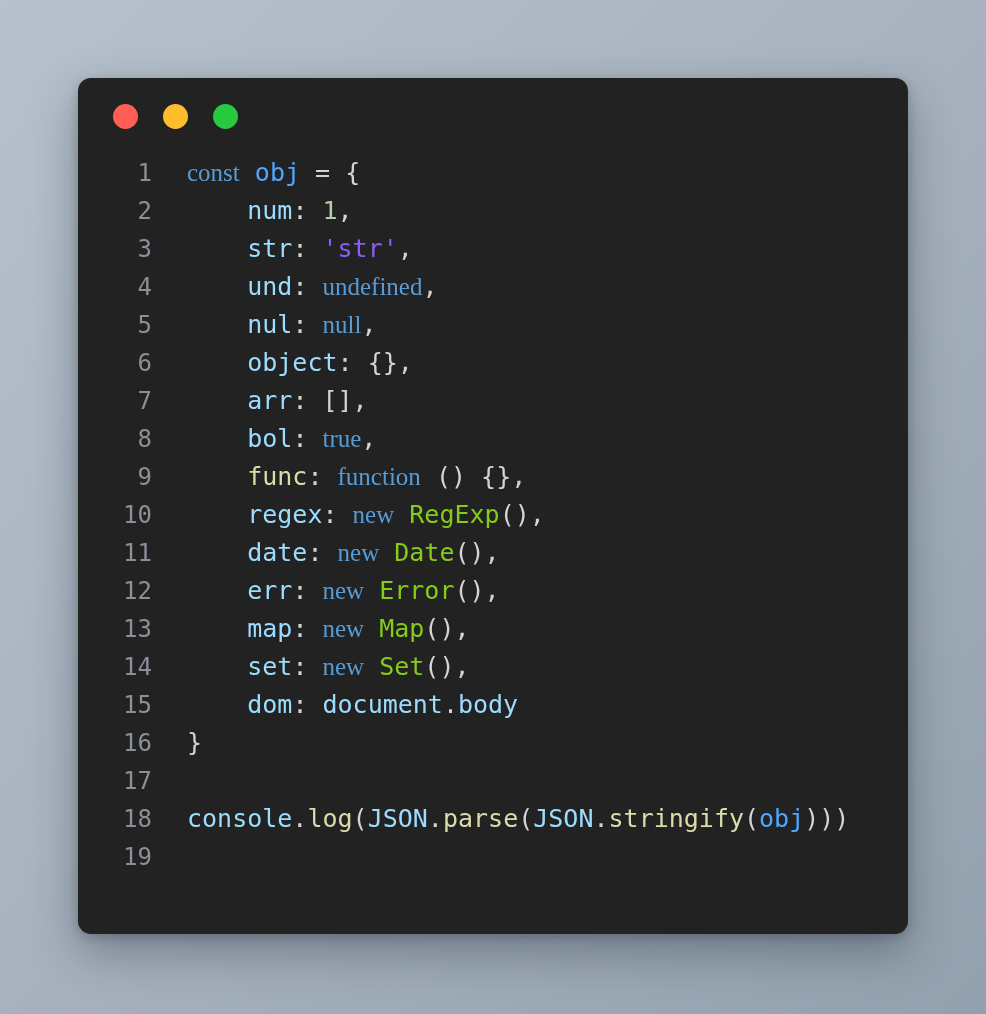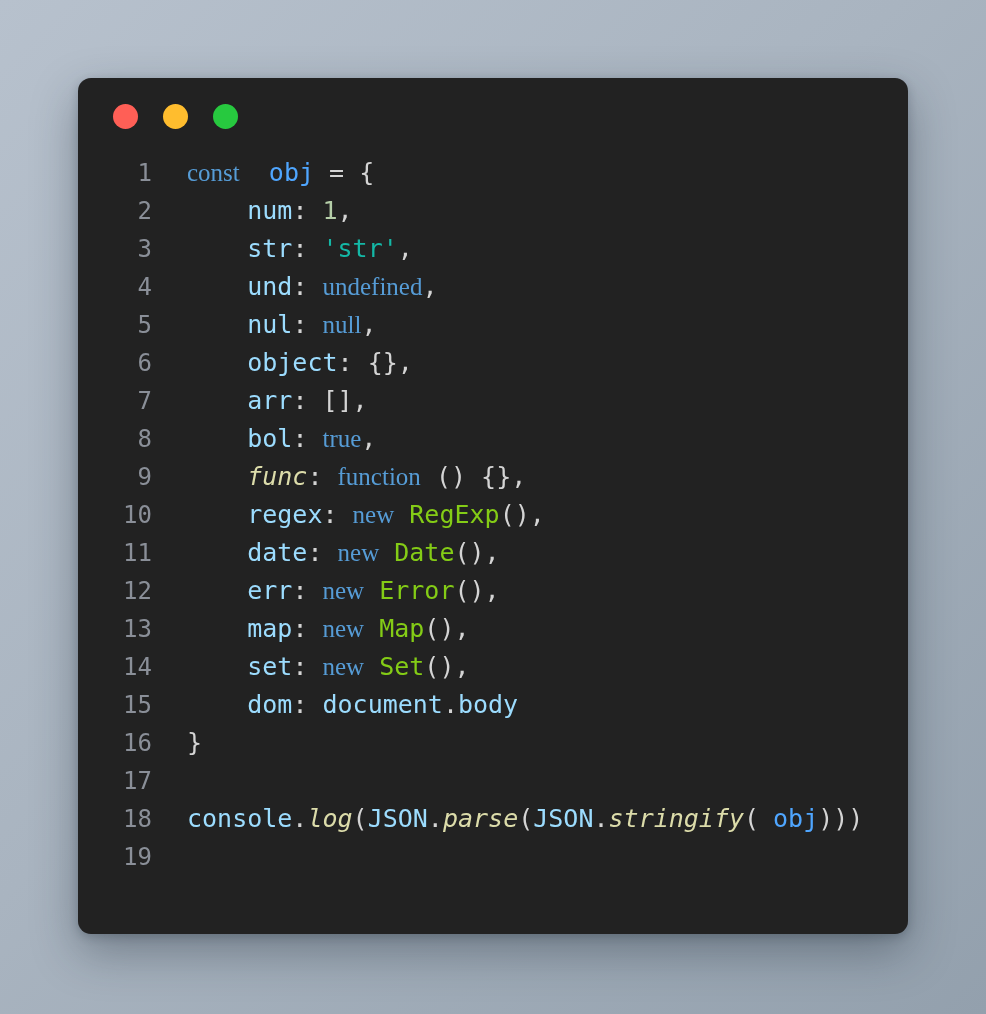"obj" .tok-variable { margin-left: 14px -> none }
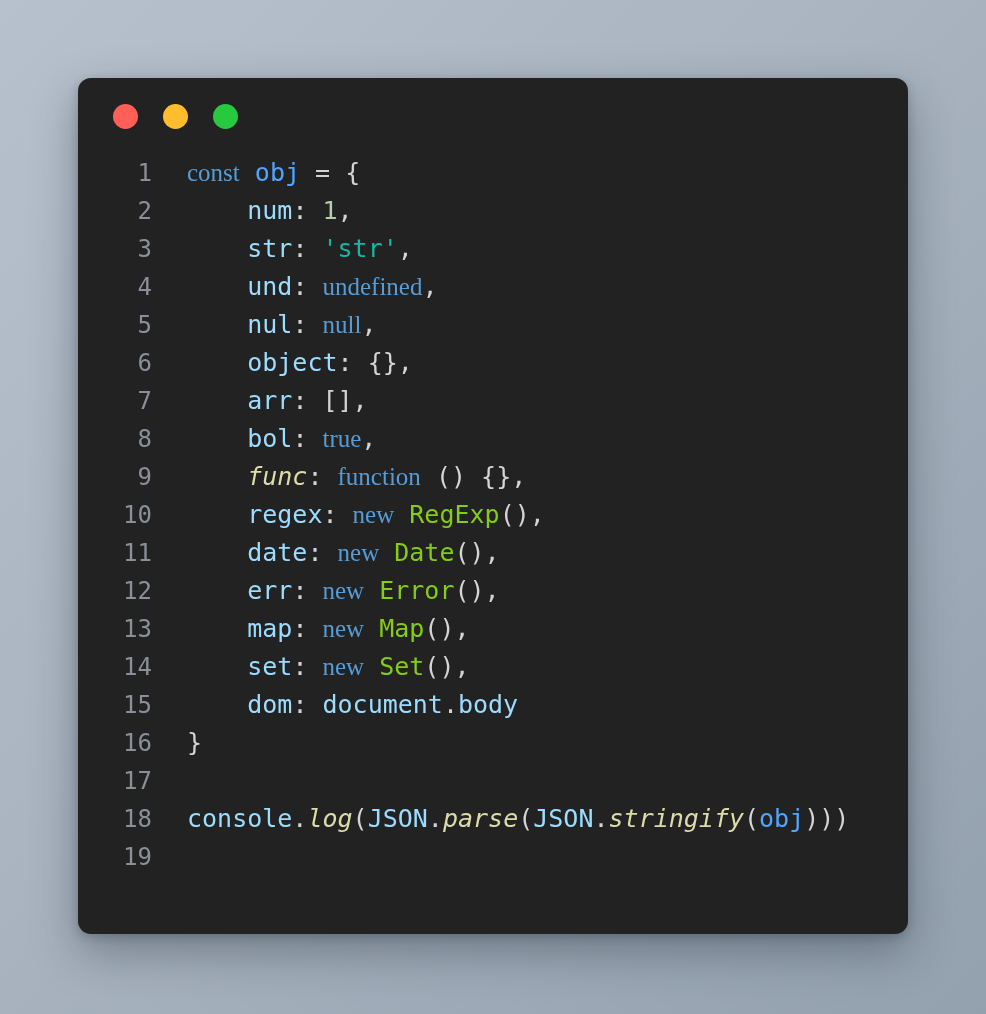"'str'" .tok-string { color: #14b8a6 -> #8b5cf6 }
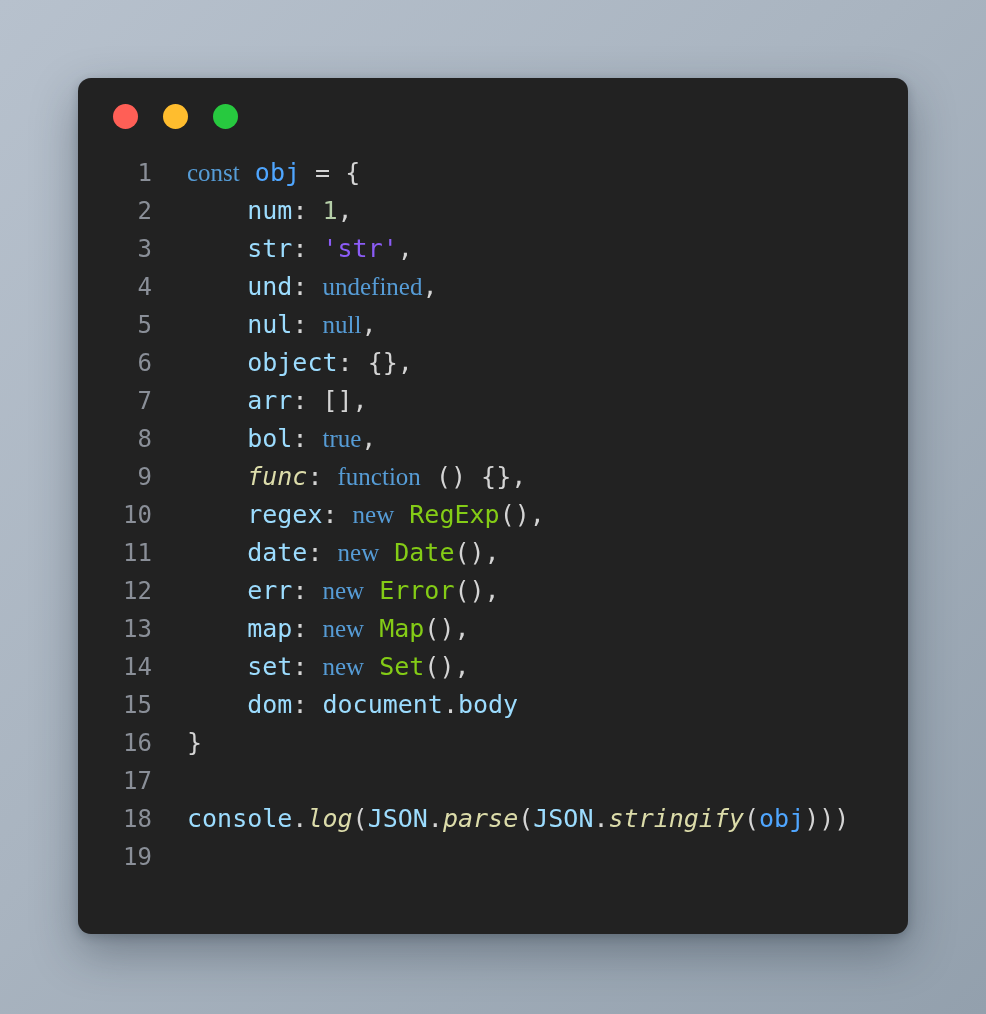"func" .tok-function { font-style: italic -> none }
